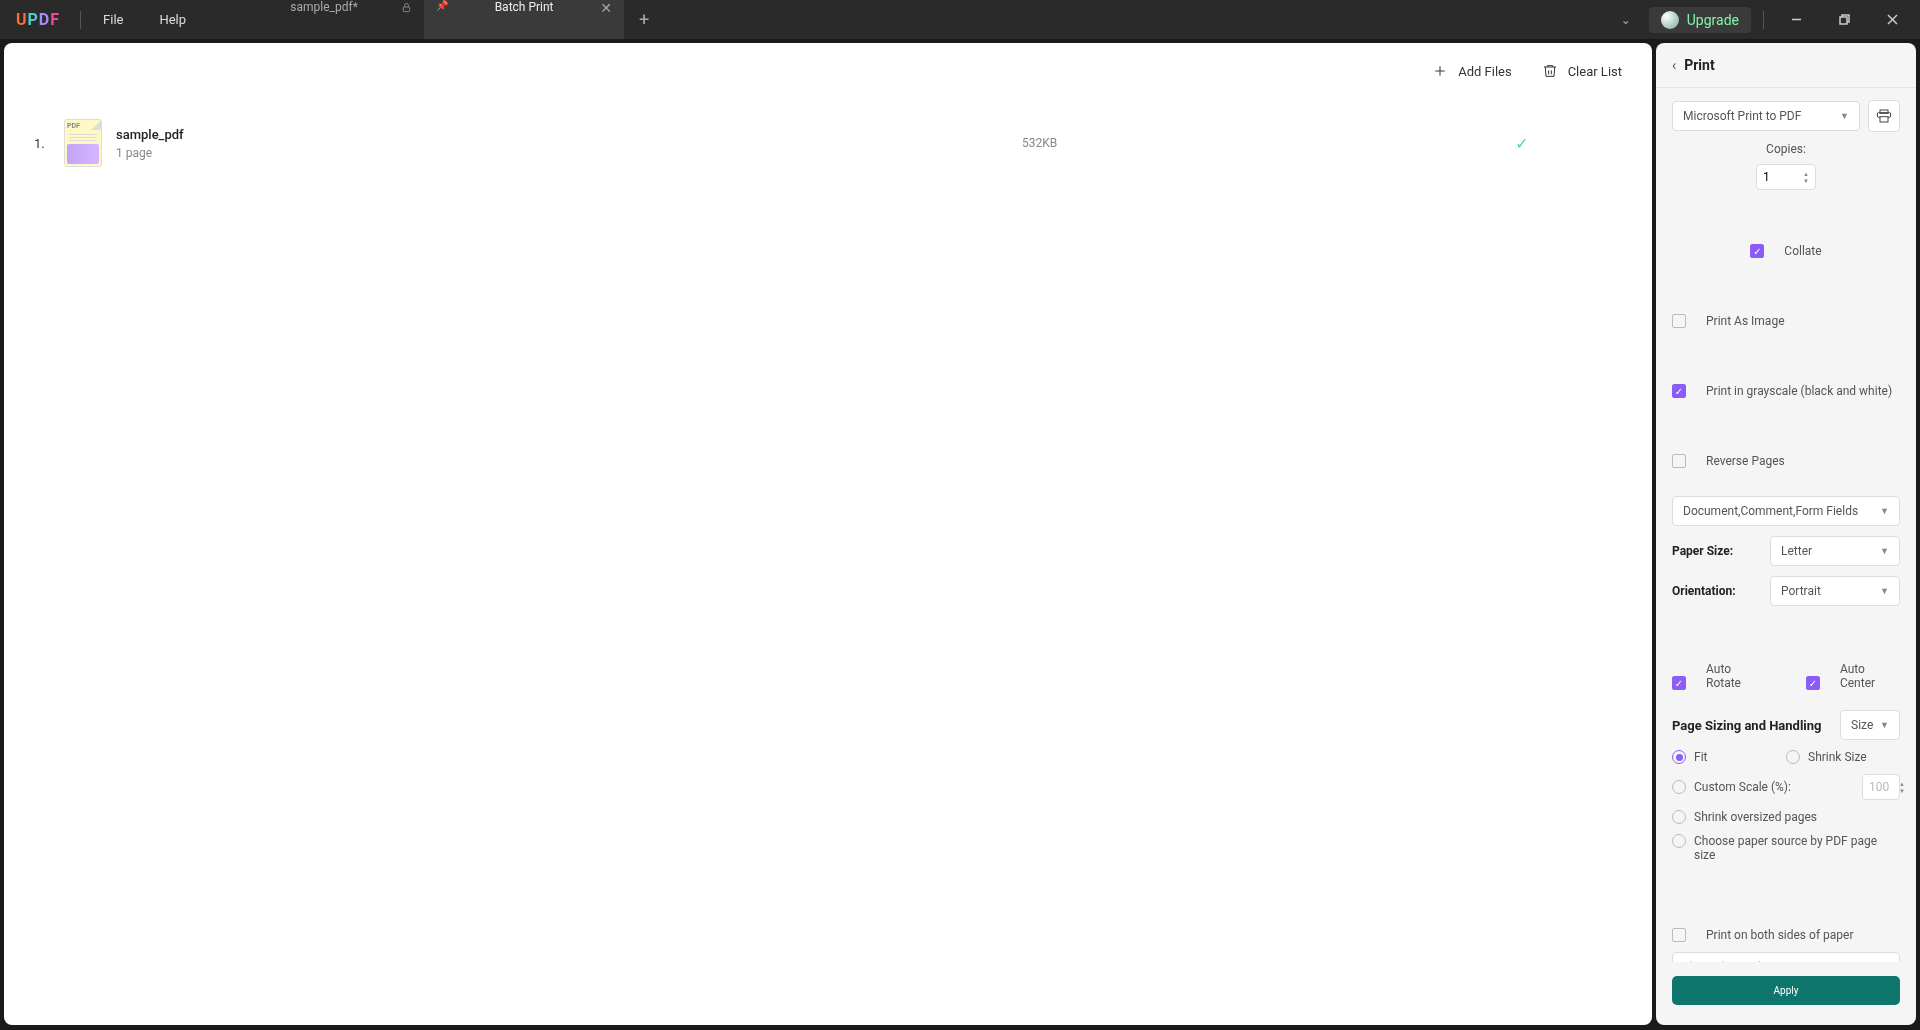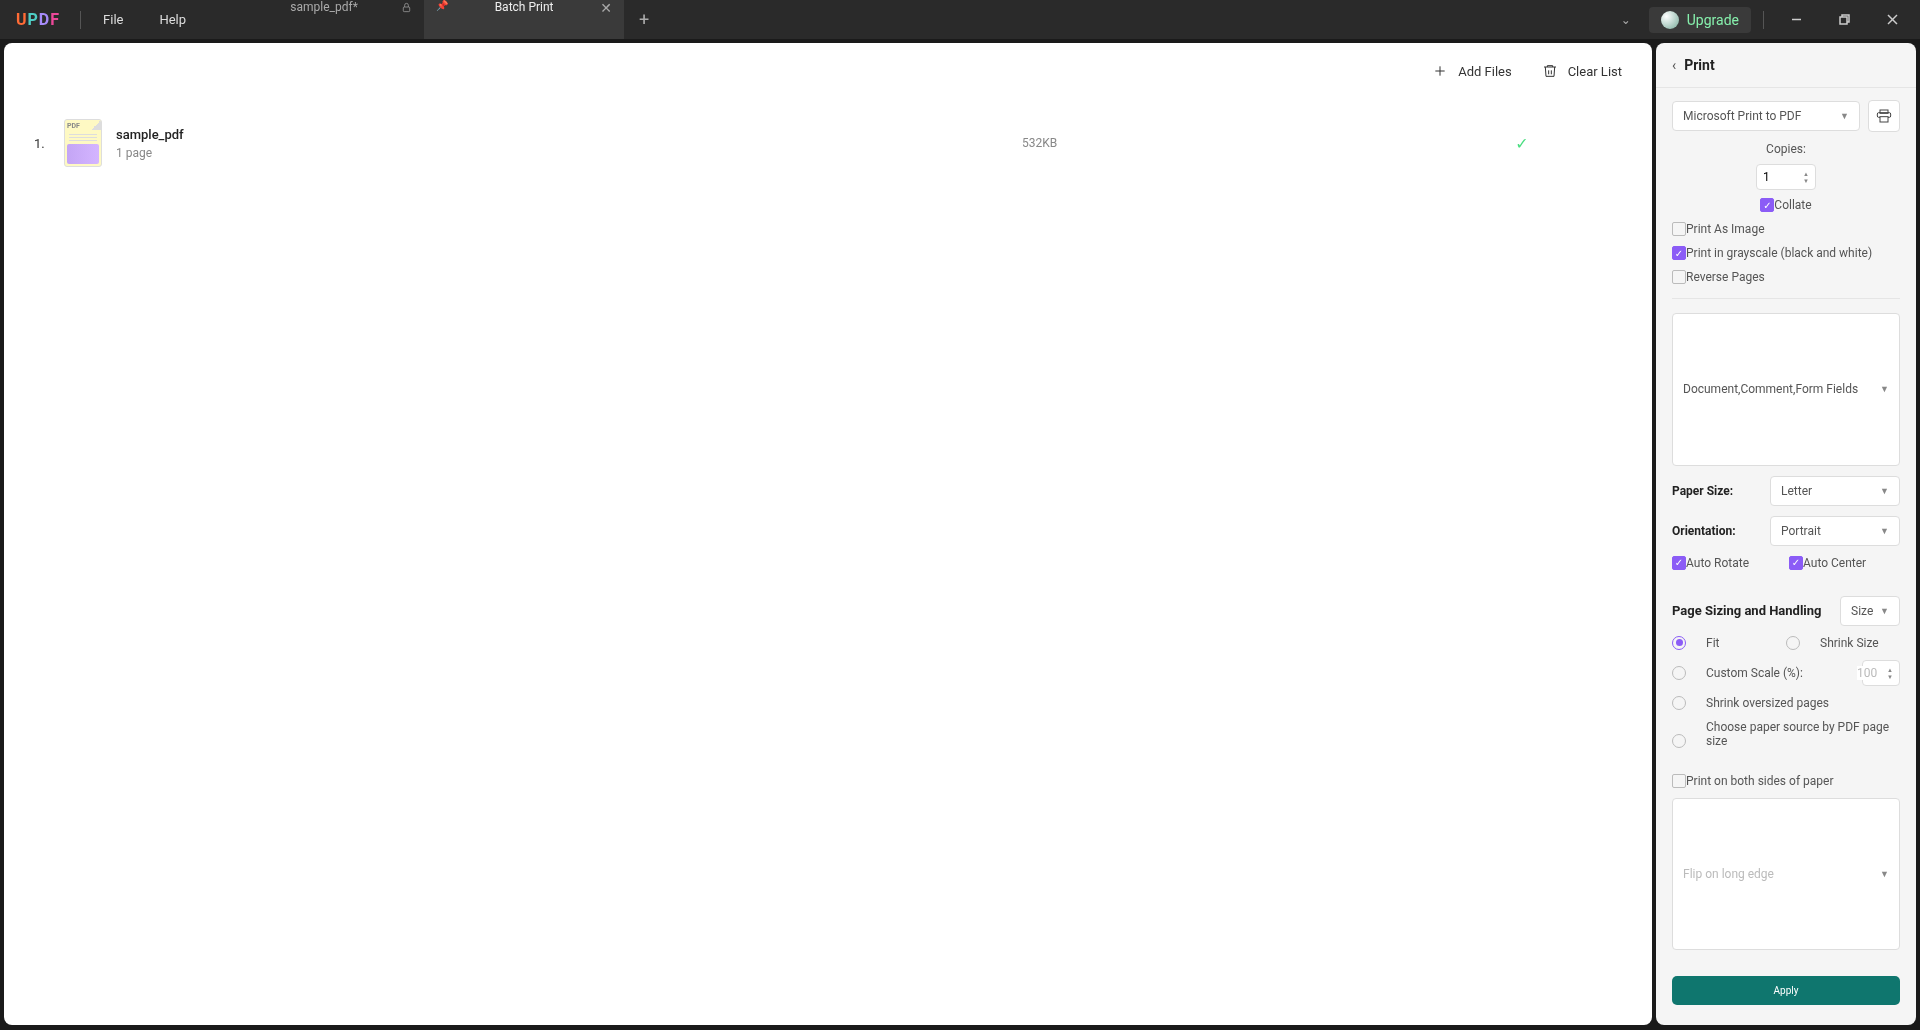"Collate" .check-row { gap: 0 -> 20px; margin-top: none -> 46px }
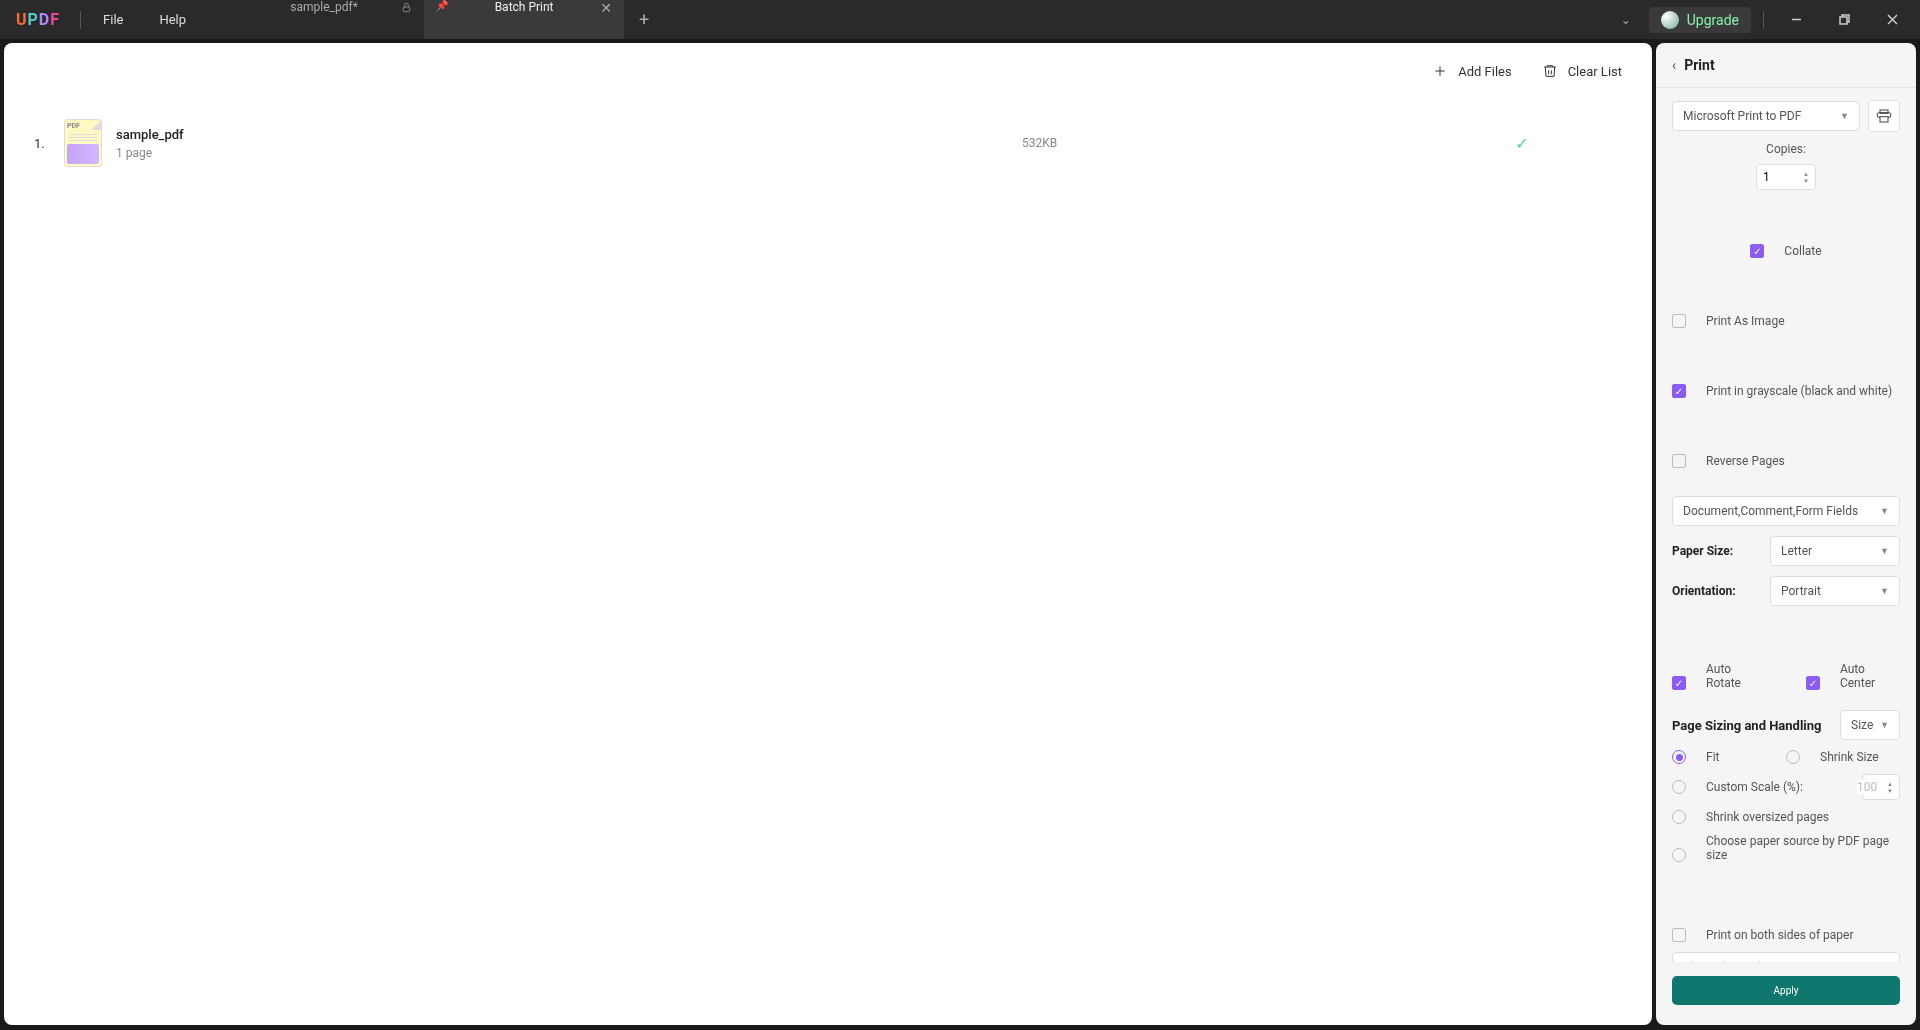"Fit" .radio-row { align-items: flex-end -> flex-start; gap: 20px -> 8px }
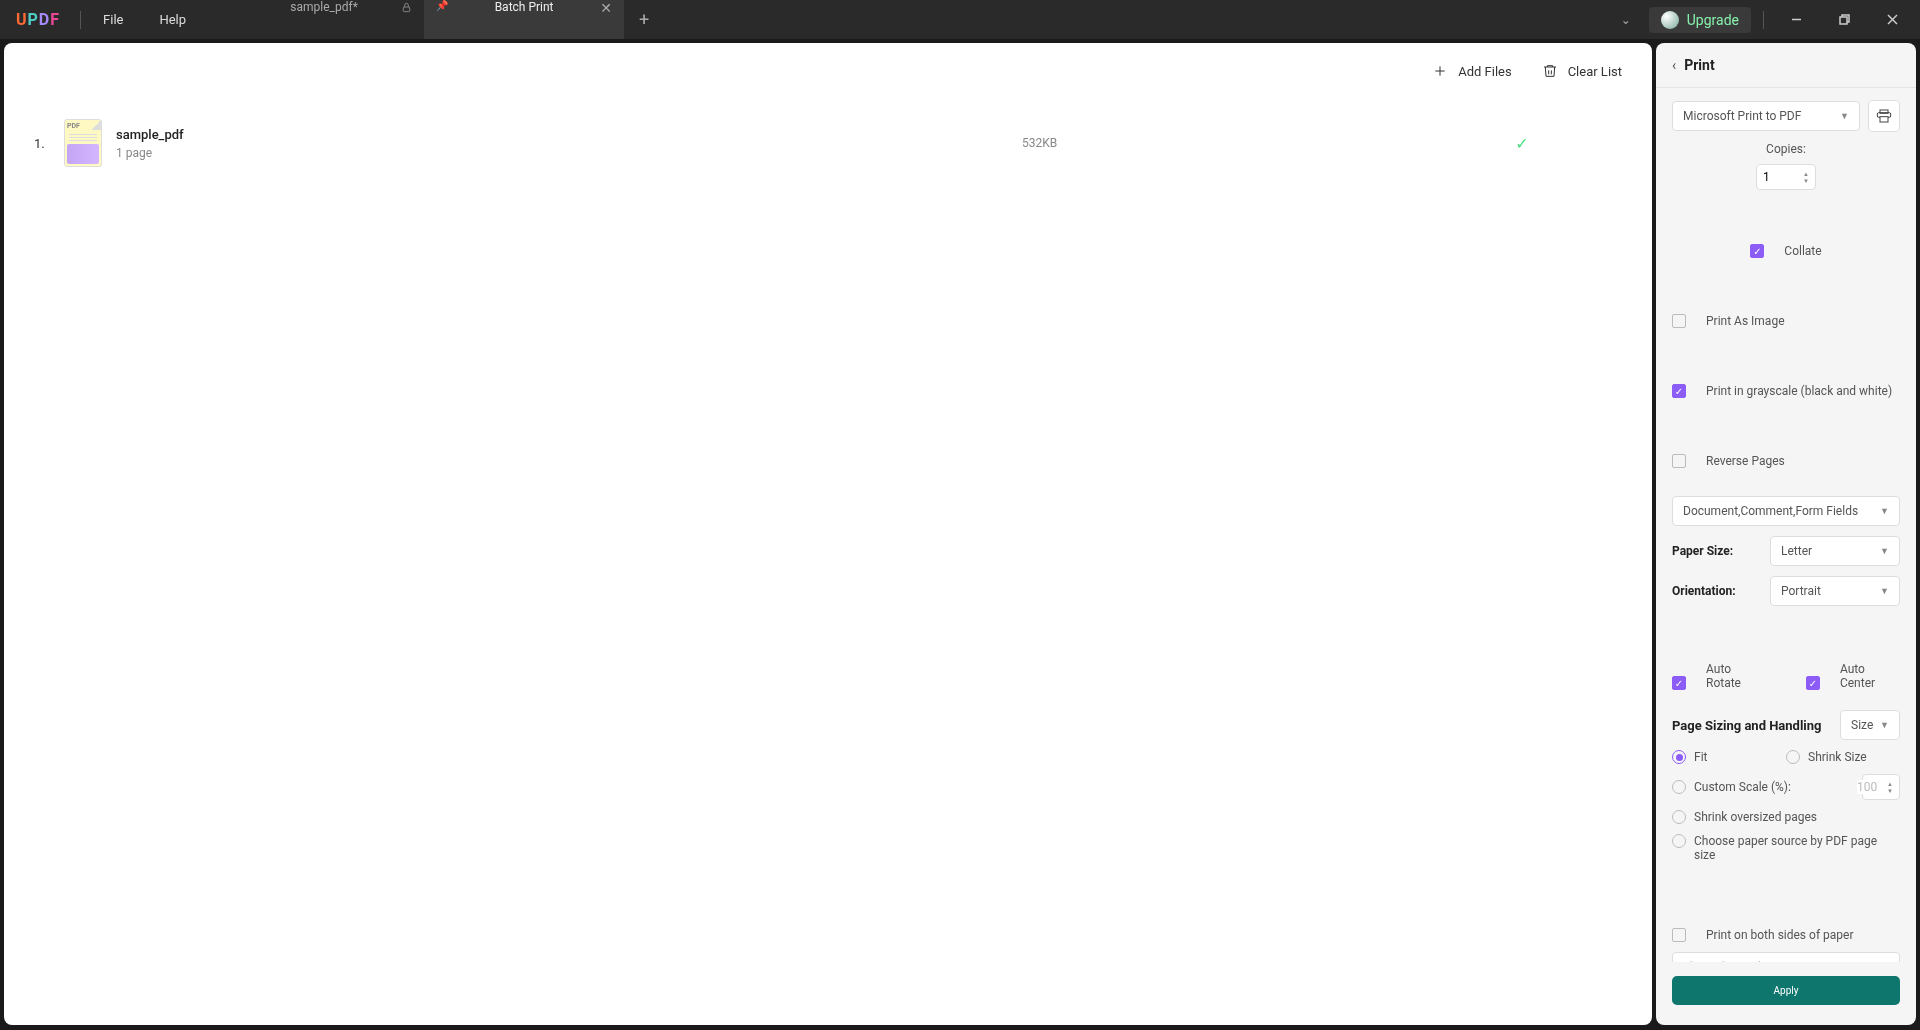"100" .scale-row .num-input { justify-content: flex-end -> none }
